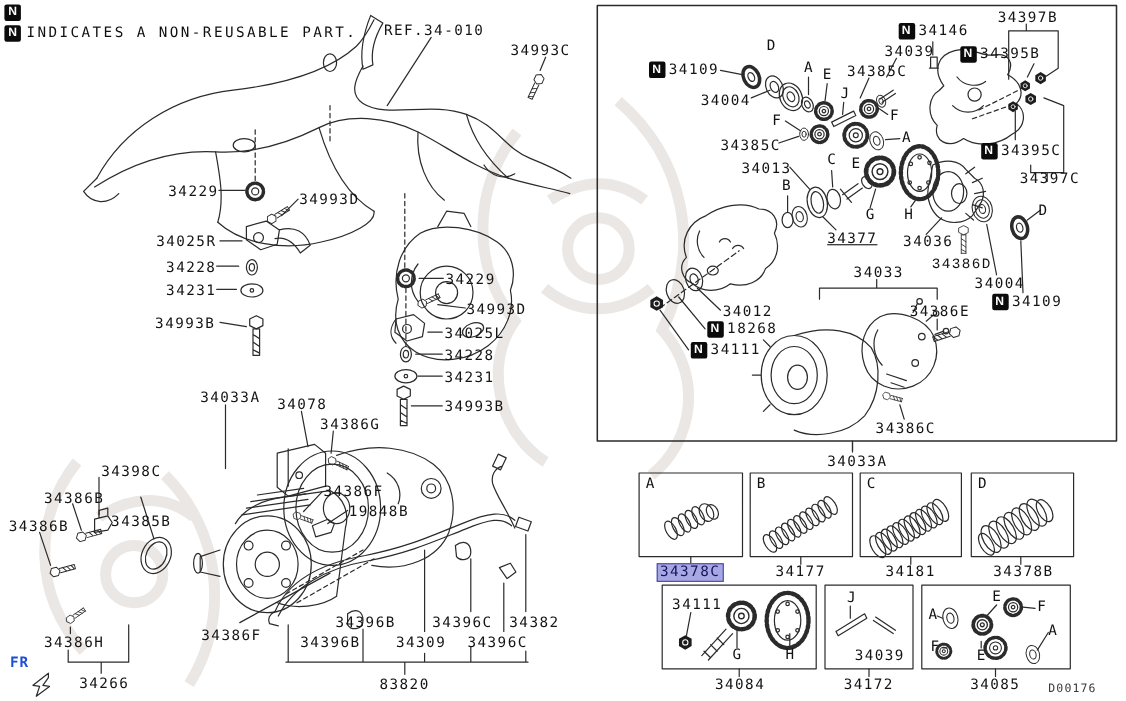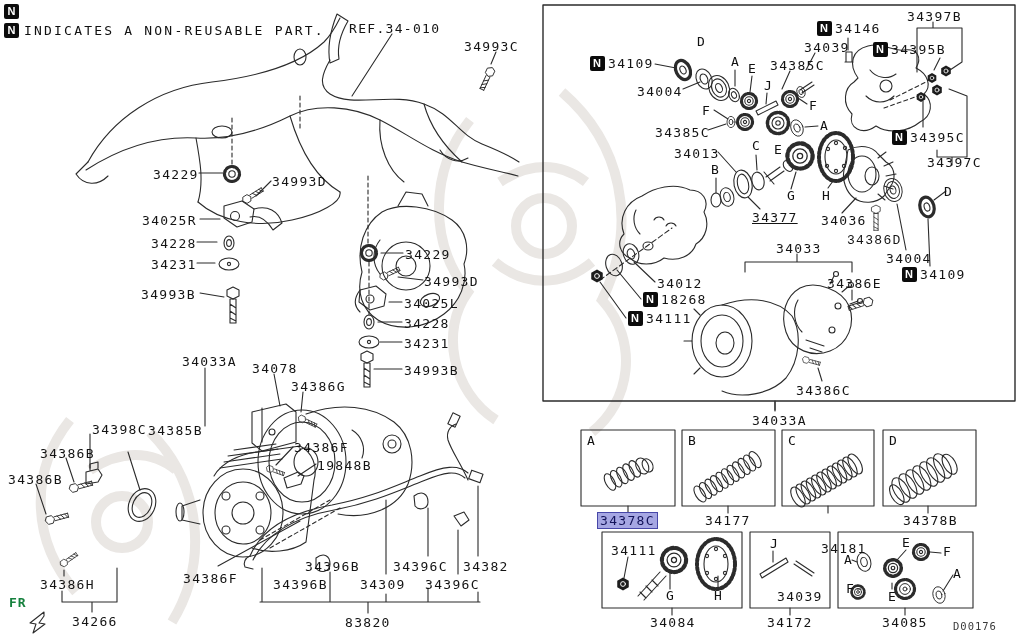"34385B" div.plabel { margin-left: 47px -> none; top: 423px -> 467px }
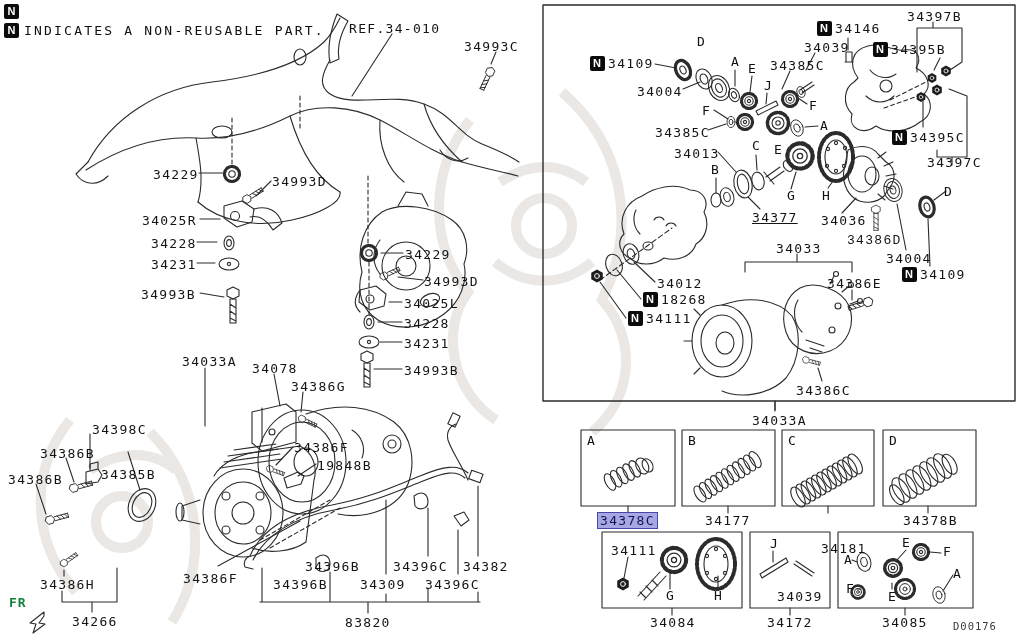"34181" div.plabel { margin-left: 16px -> none; top: 541px -> 513px }
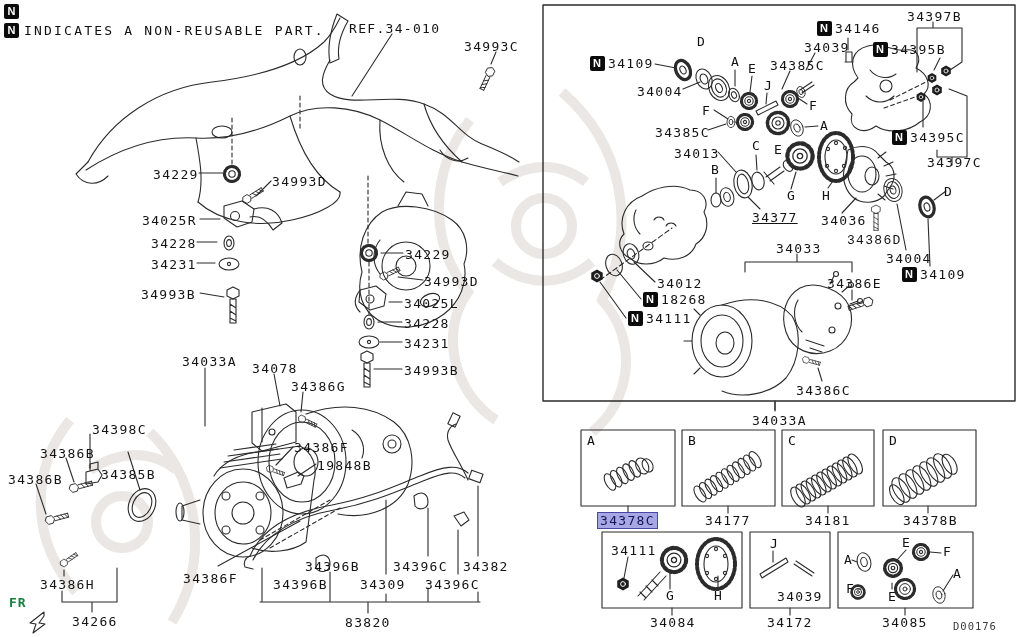"FR" .fr-label { color: #15803d -> #1d4ed8 }
